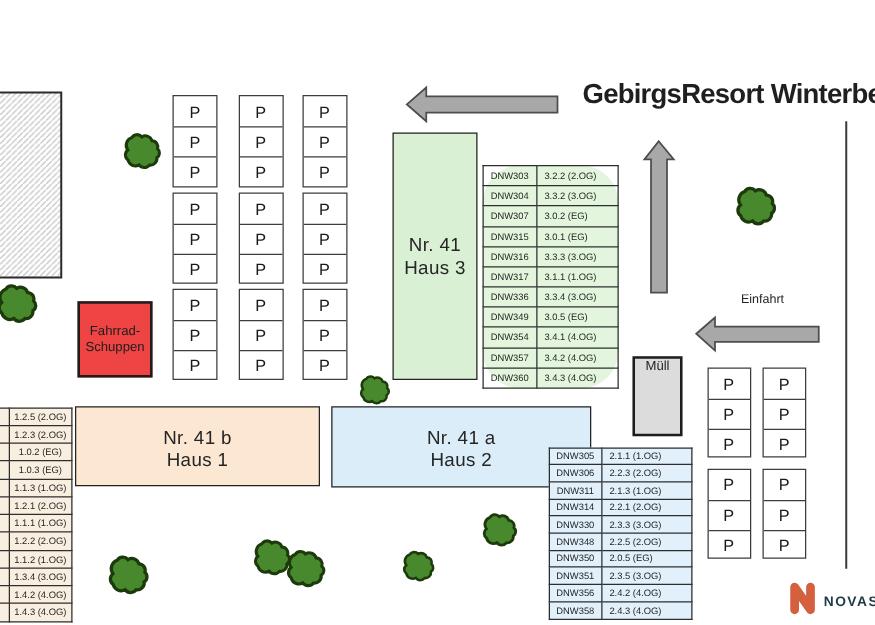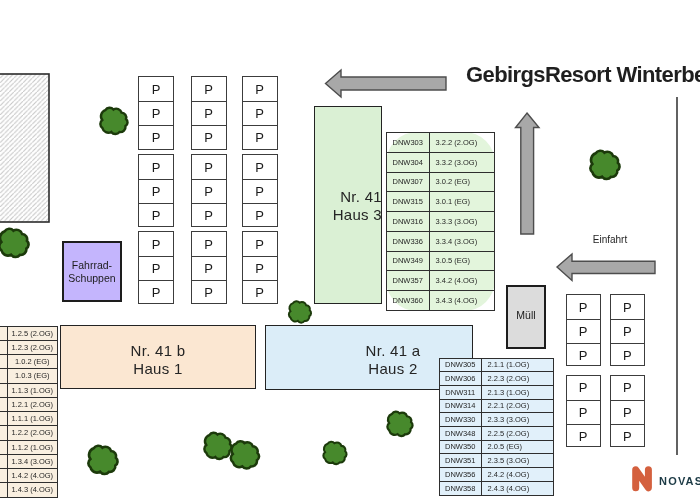"Nr. 41" div.hauslabel { text-align: right -> none }
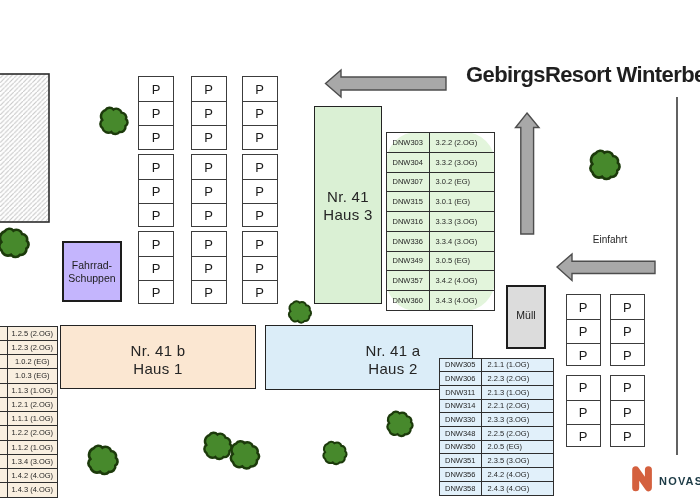"DNW317" tr { html: none -> <tr> <td>DNW317</td> <td>3.1.1 (1.OG)</td> </tr> }
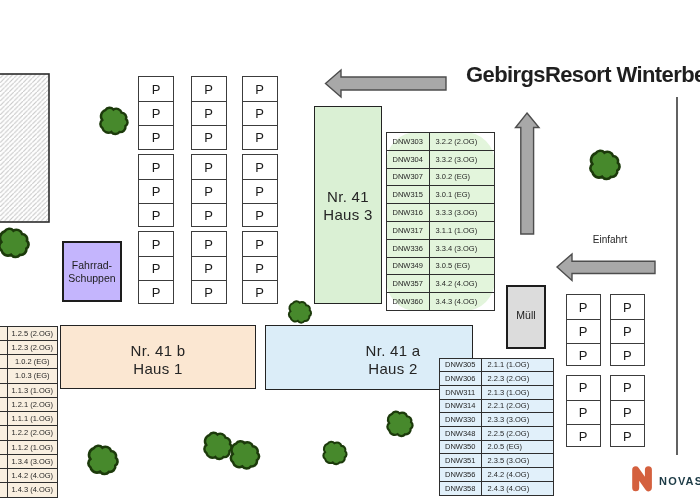"Fahrrad-" div.abs { background: #c4b5fd -> #ef4444 }
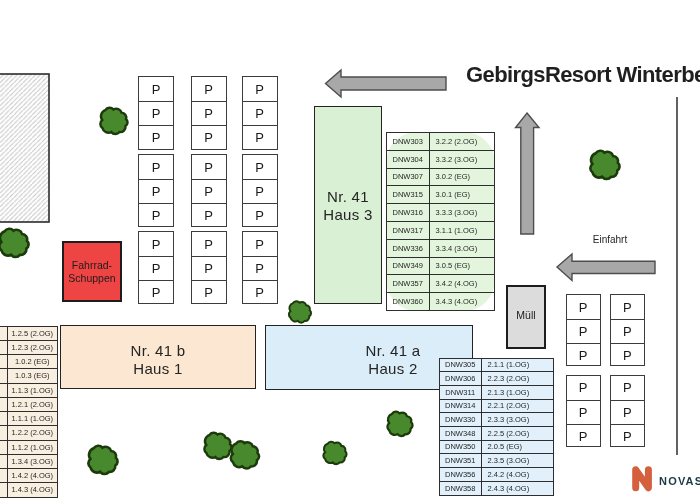"DNW354" tr { html: none -> <tr> <td>DNW354</td> <td>3.4.1 (4.OG)</td> </tr> }
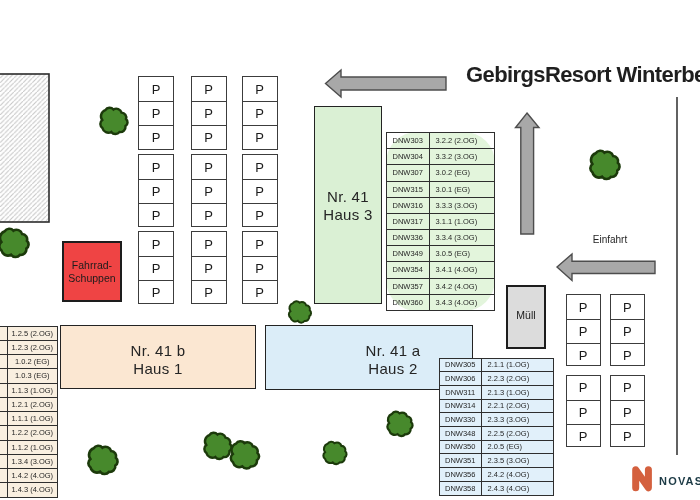"Müll" div.abs { align-items: flex-end -> none }
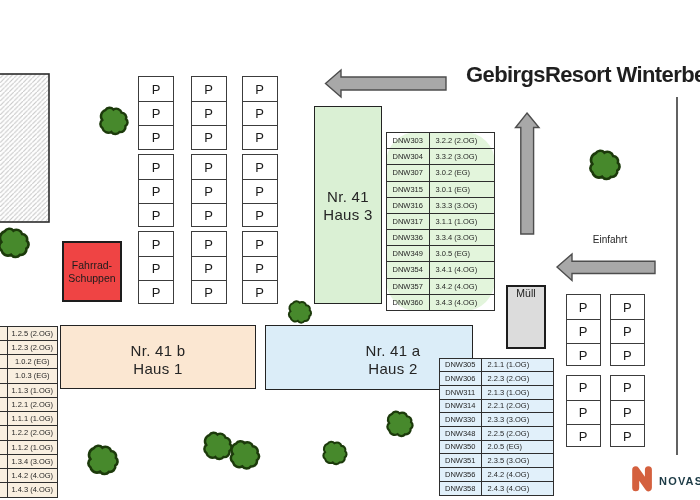"Nr. 41 a" div.hauslabel { padding-left: 24px -> none }
